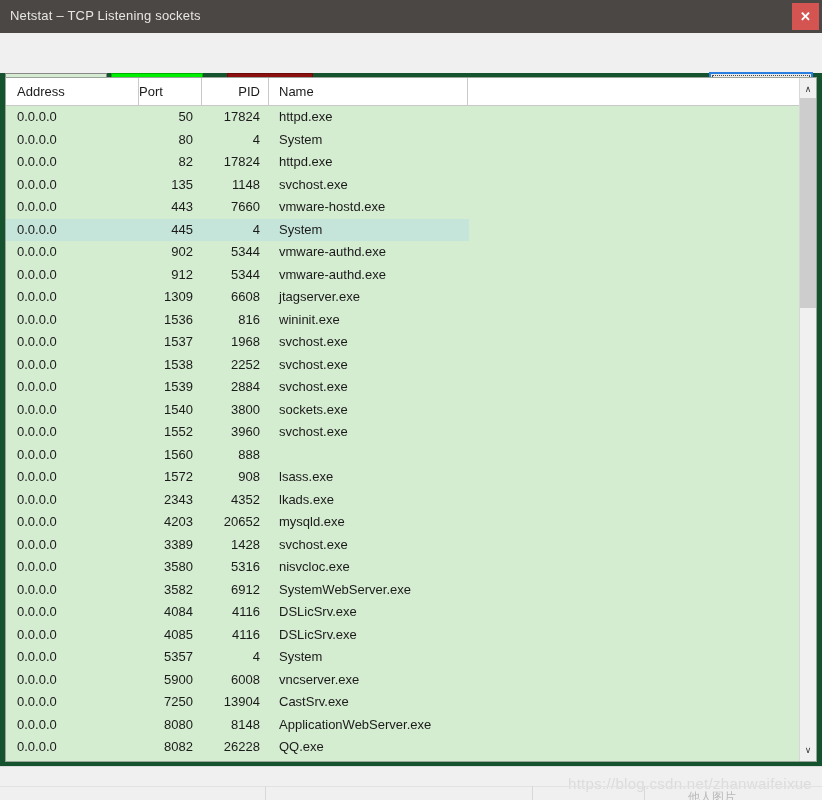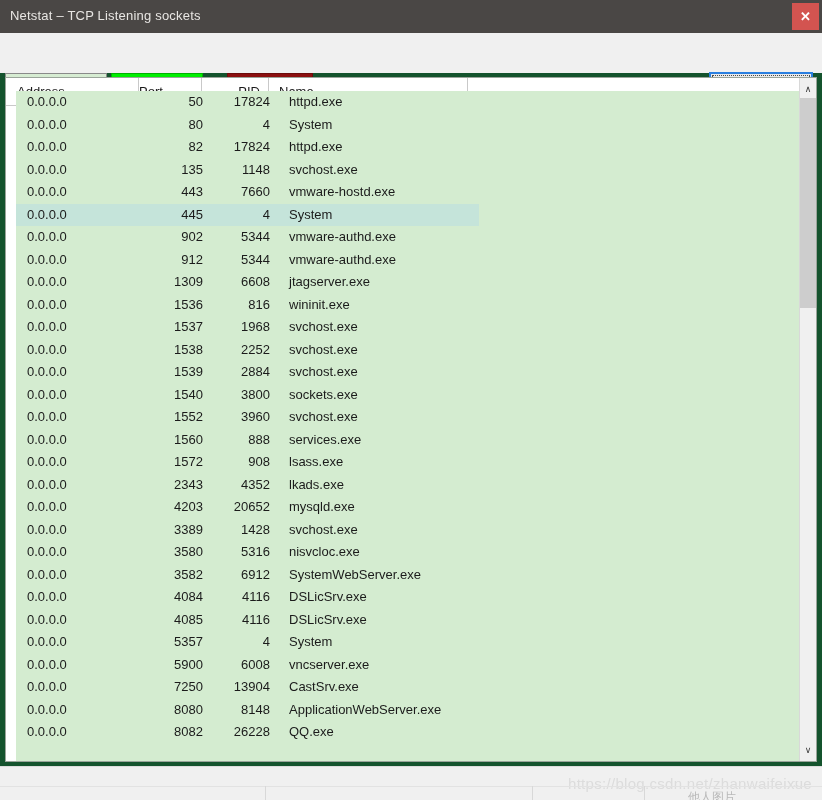"0.0.0.0" .rows-area { margin-left: 10px -> none; top: 13px -> 28px }
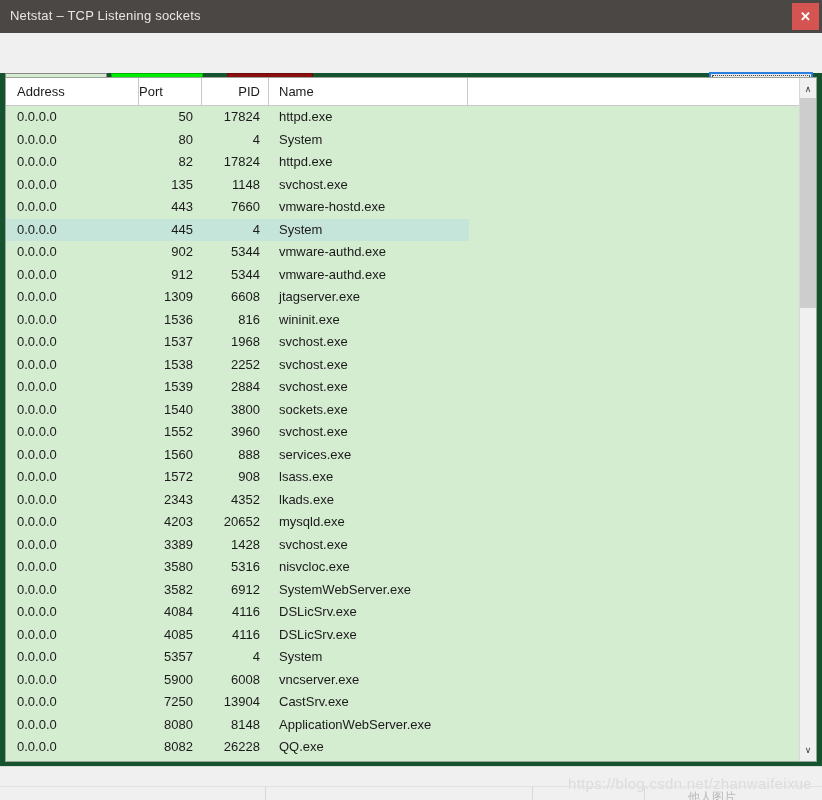"services.exe" div.cell { html: <div>services.exe</div> -> none }
